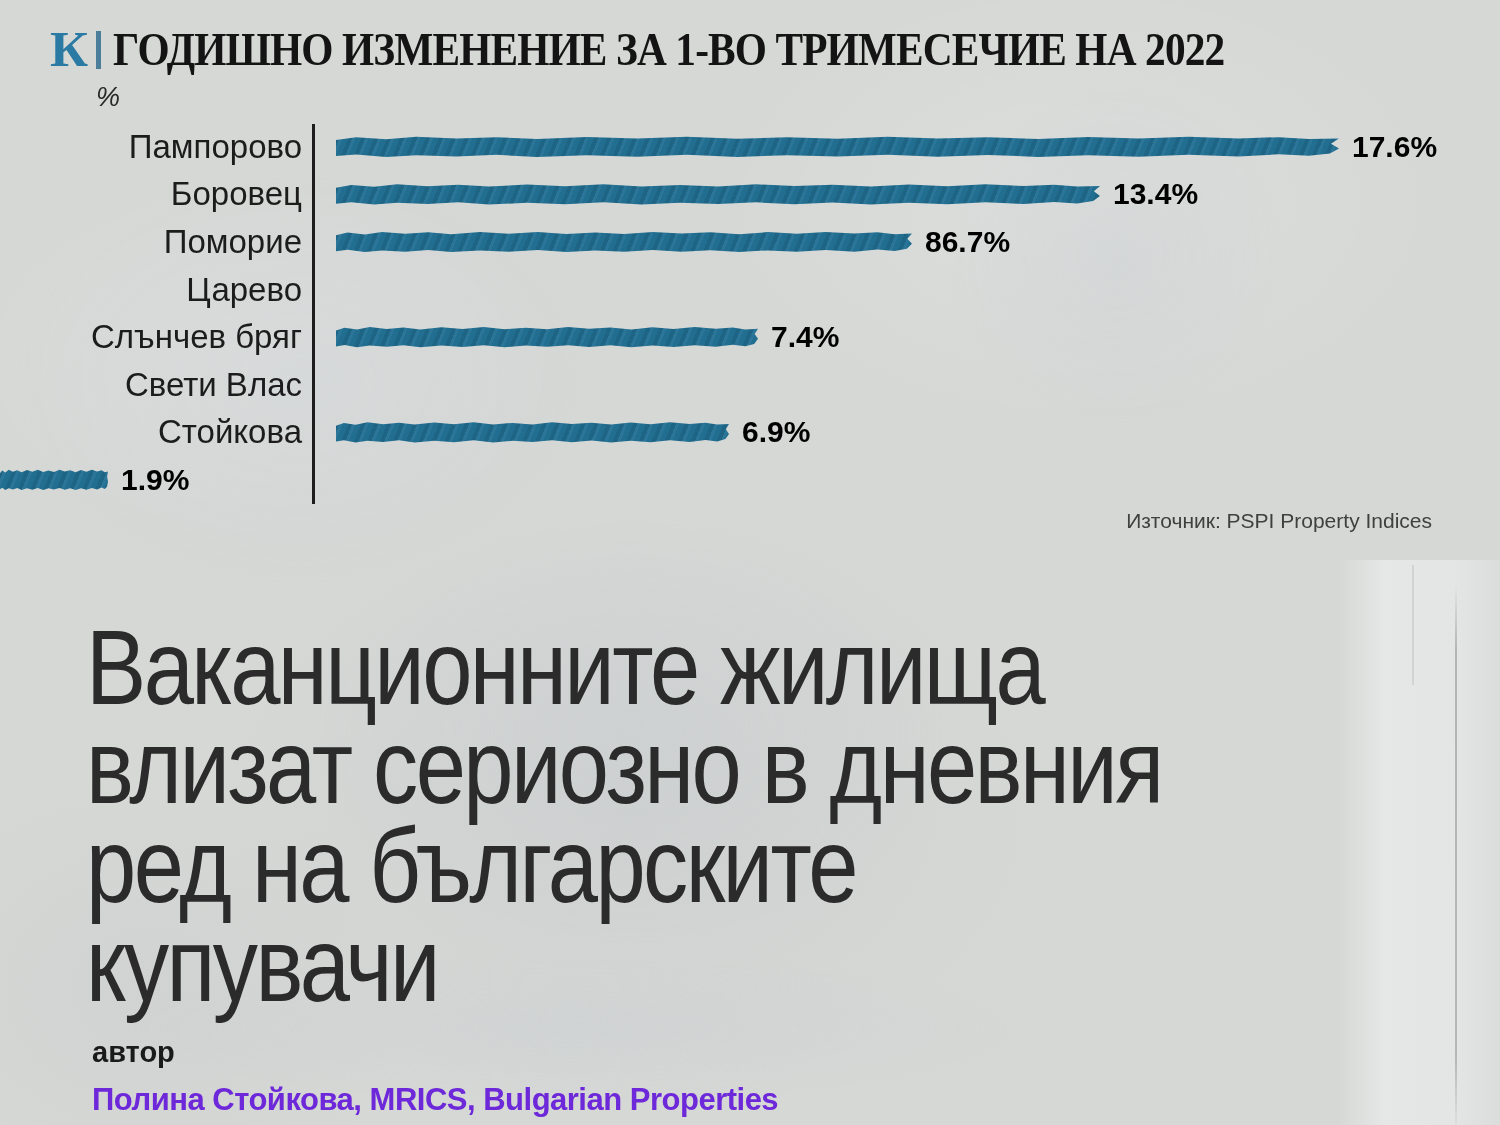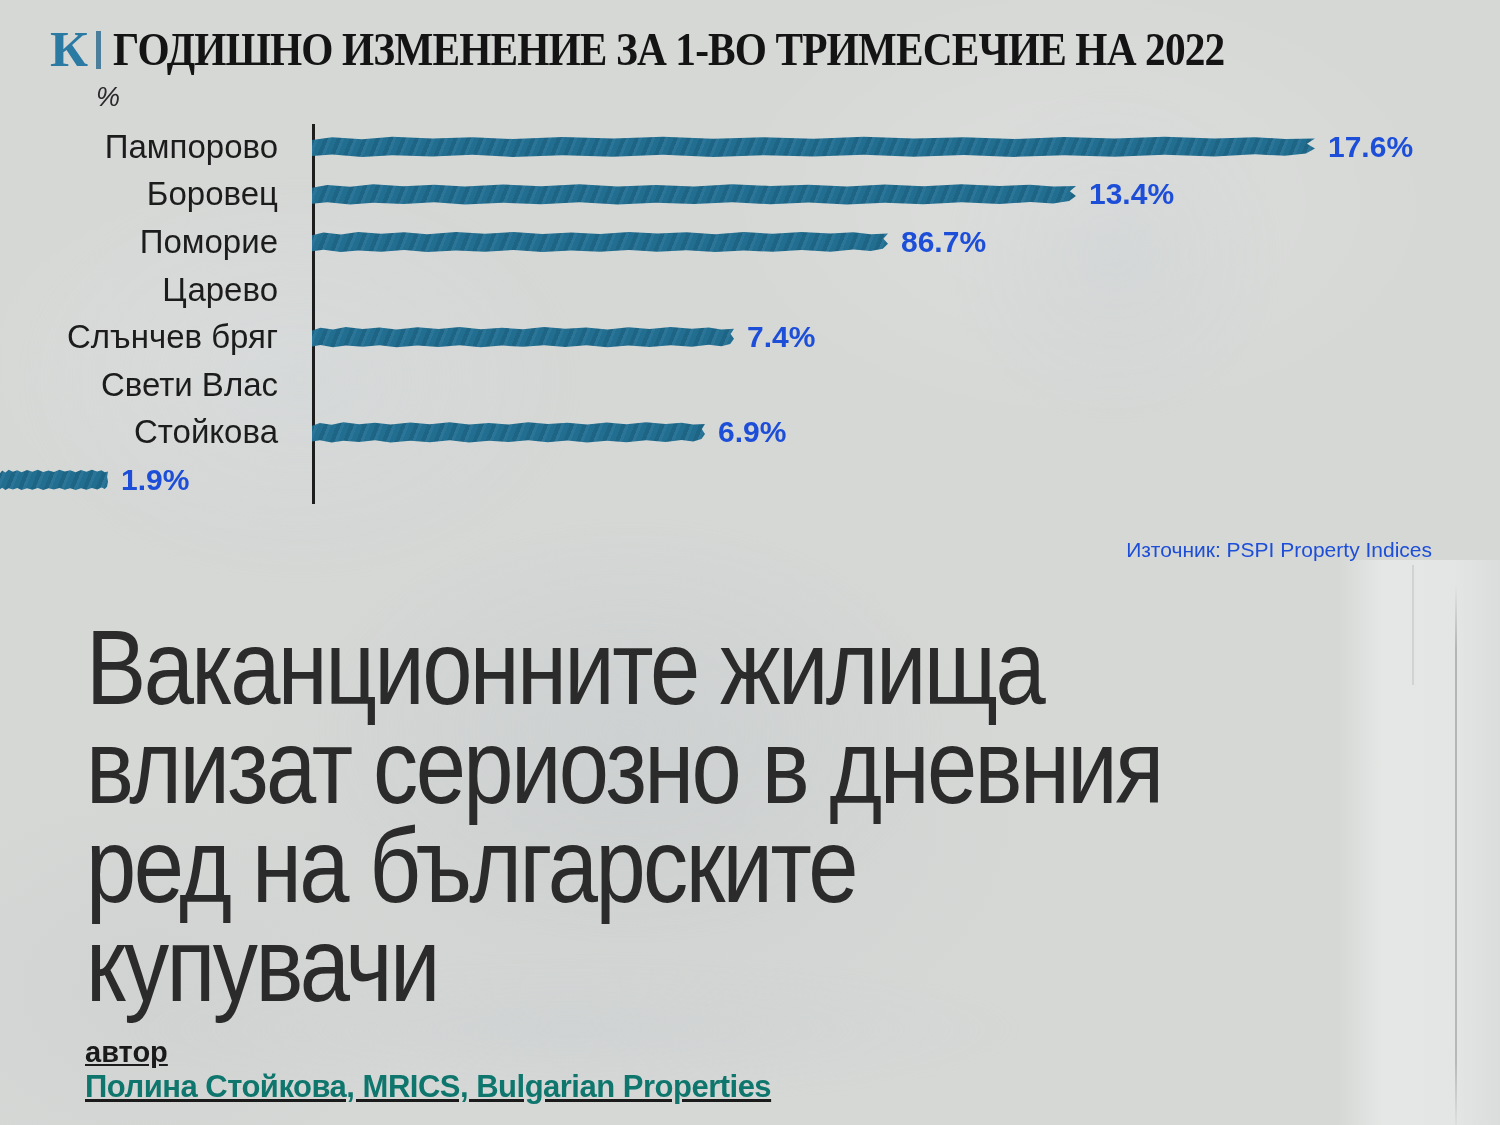"Пампорово" .cat { padding-left: none -> 24px }
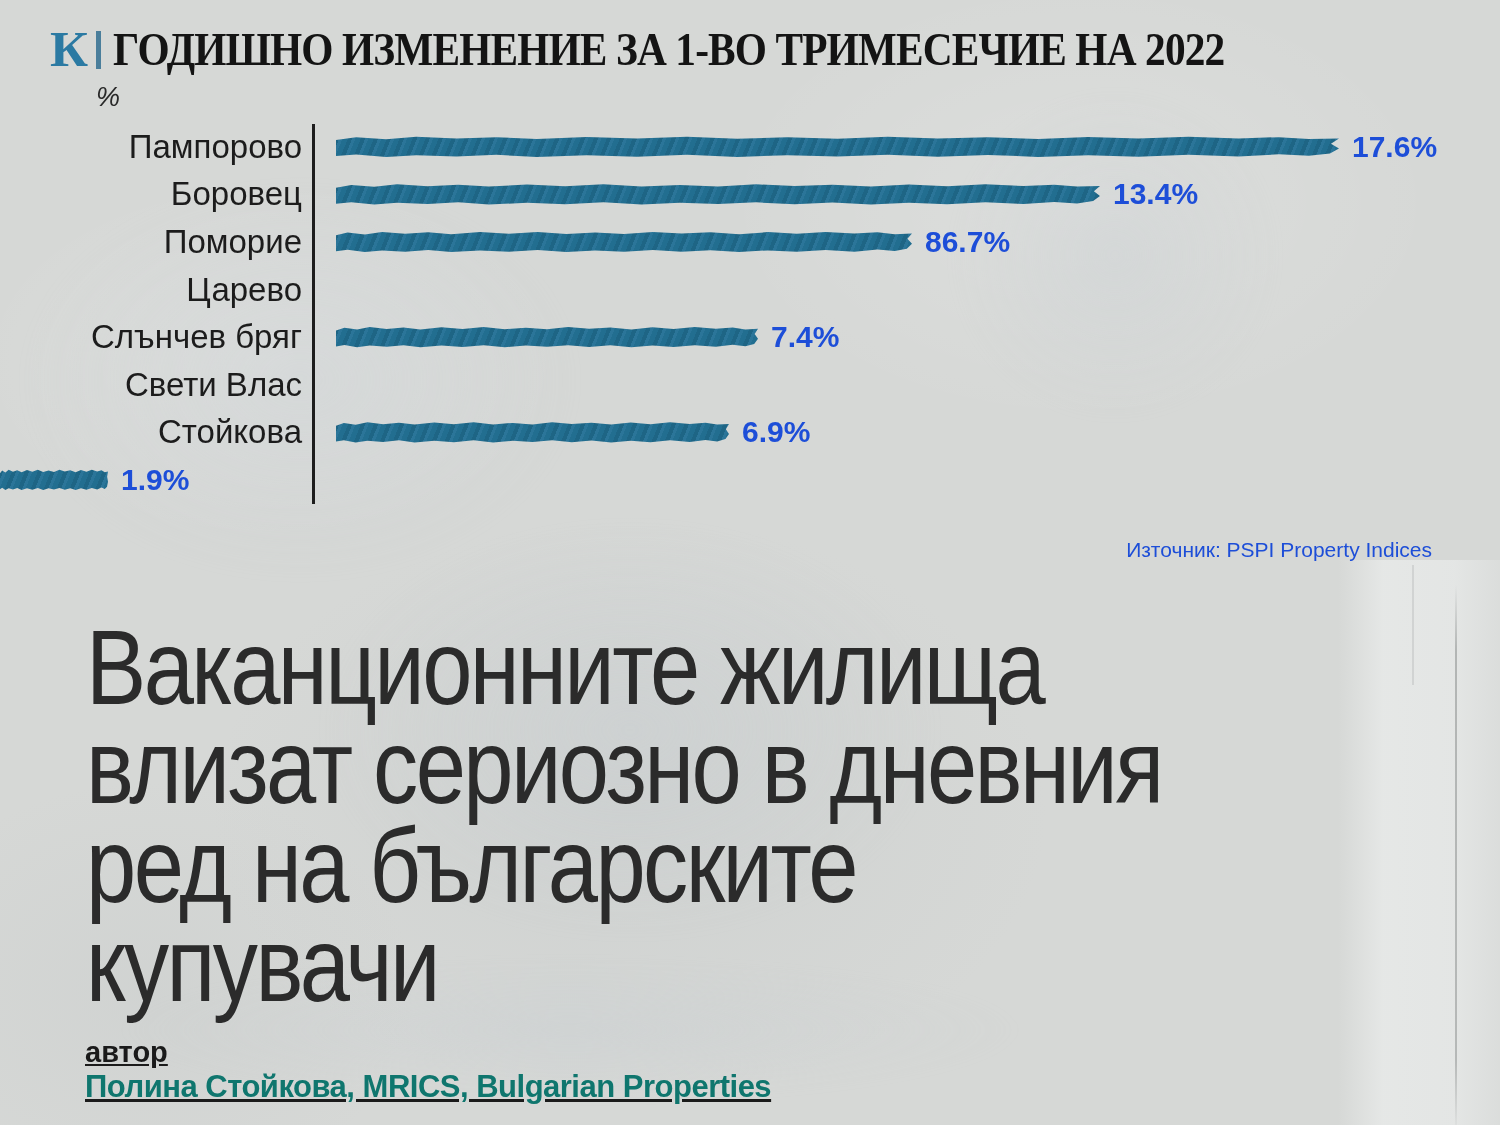"17.6%" .val { color: #1d4ed8 -> #000000 }
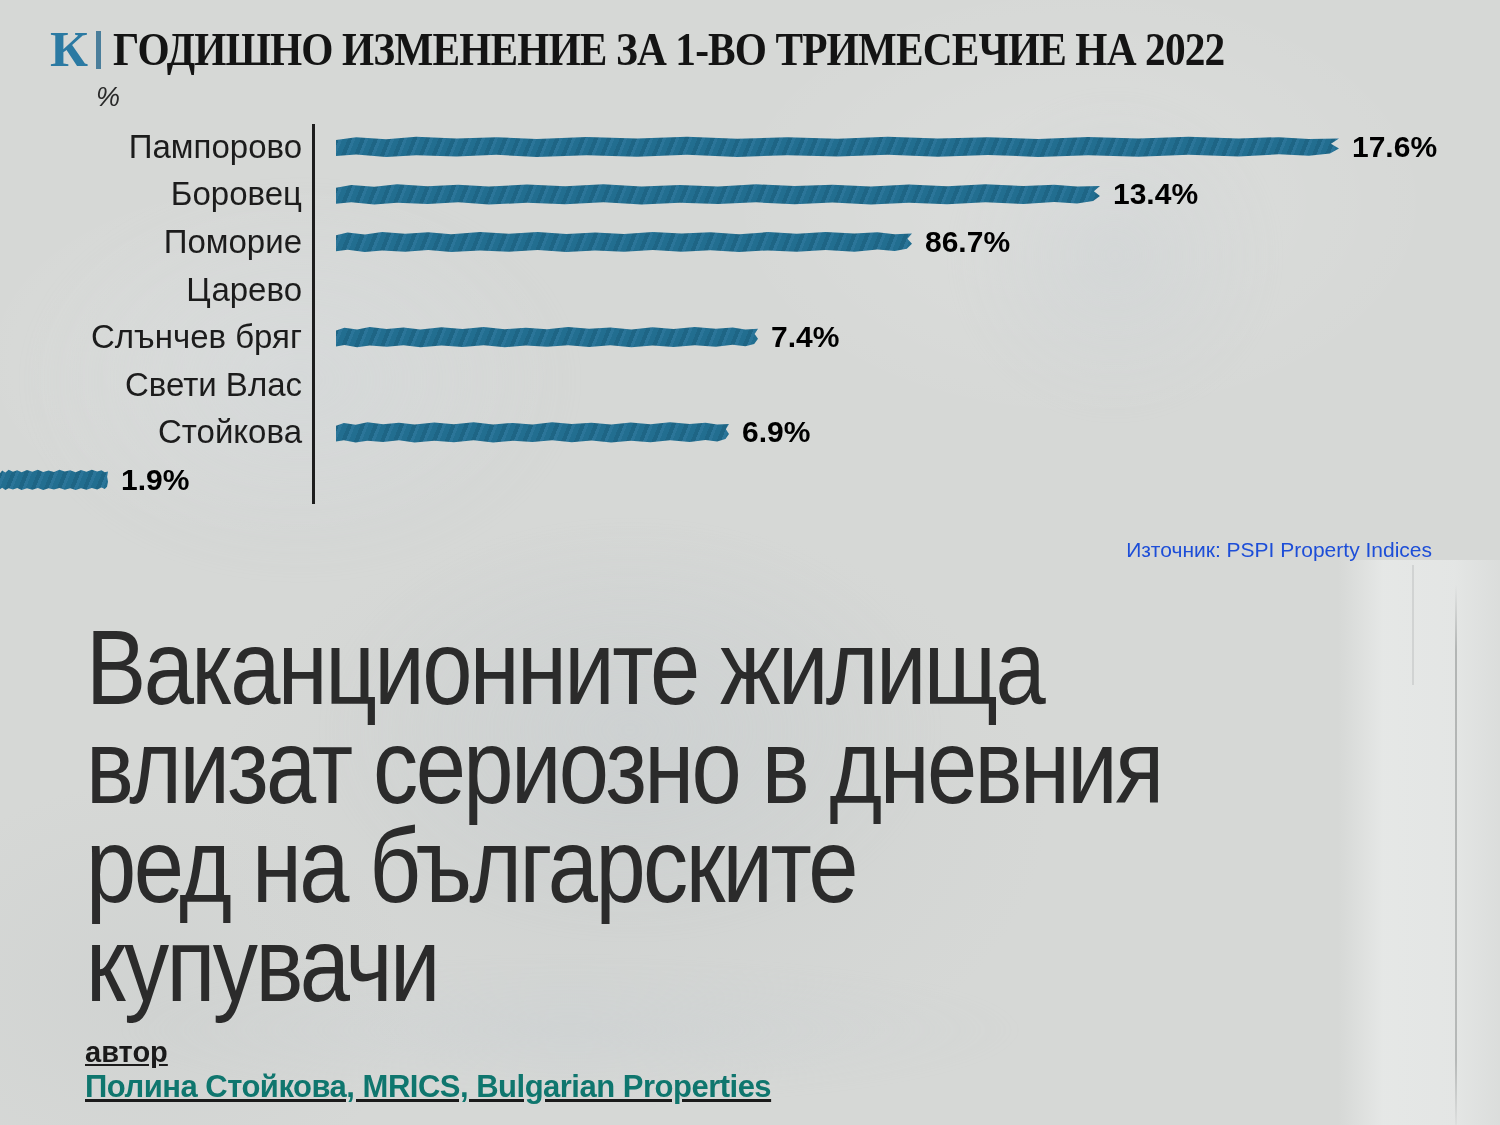"Източник: PSPI Property Indices" .source { color: #1d4ed8 -> #404040; top: 538px -> 509px }
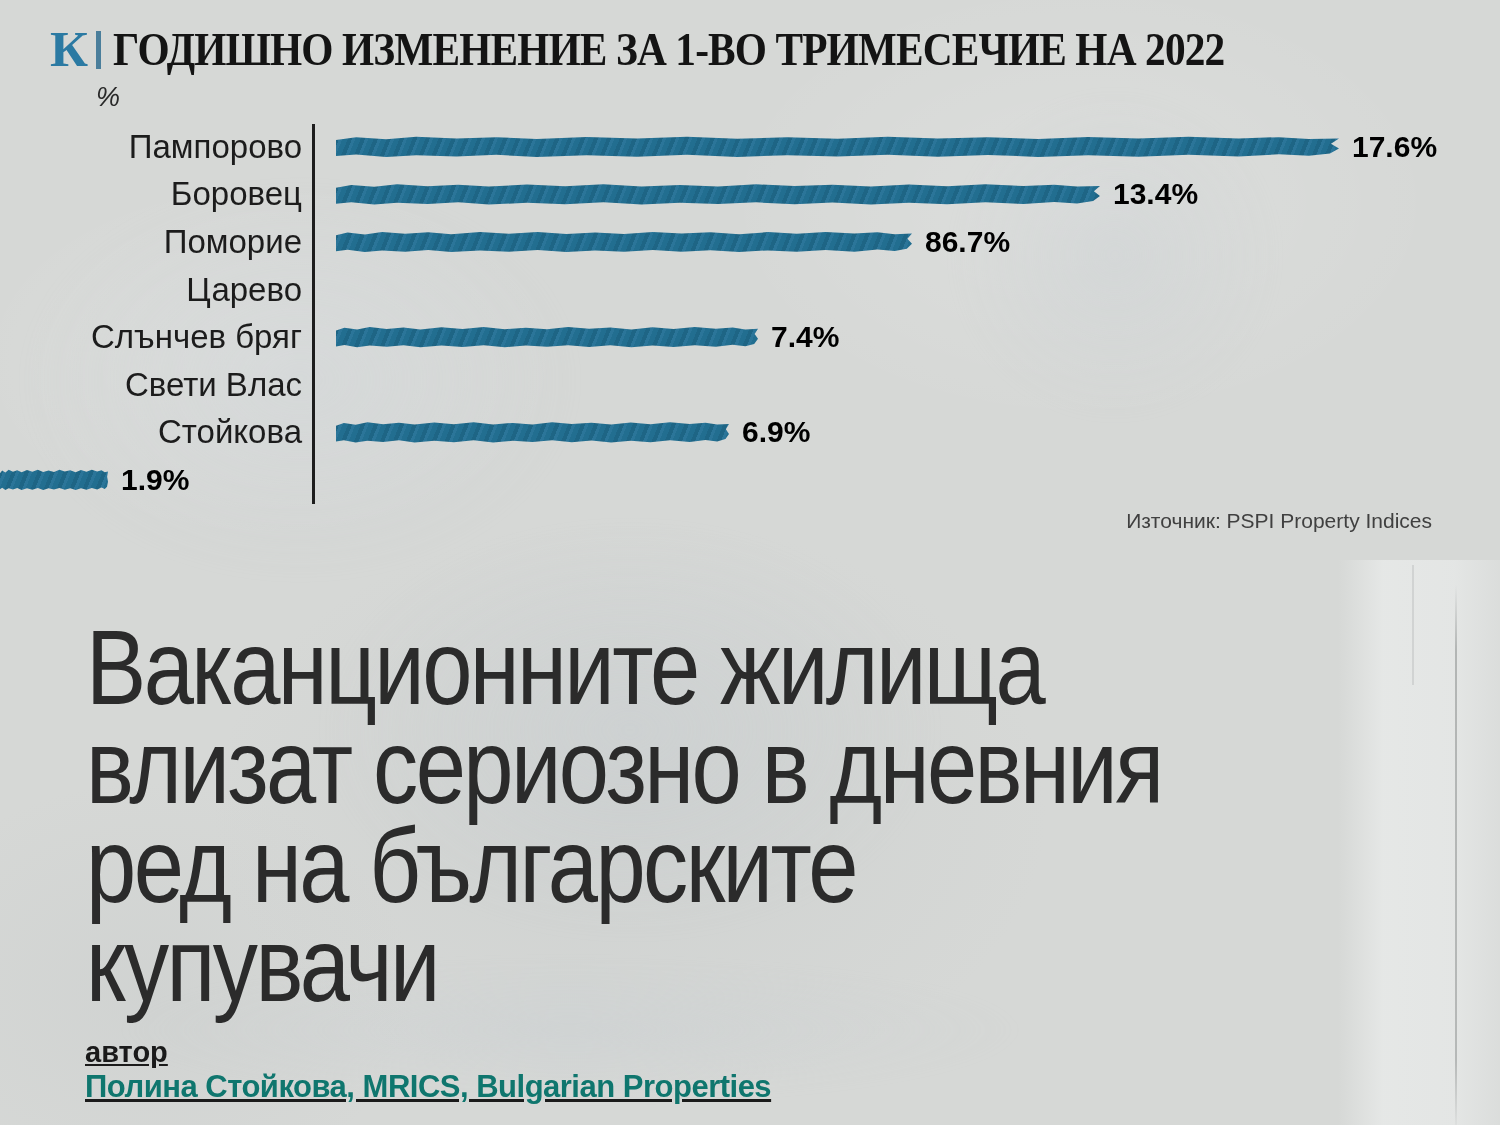"автор" .author-block { left: 85px -> 92px; text-decoration: underline -> none }
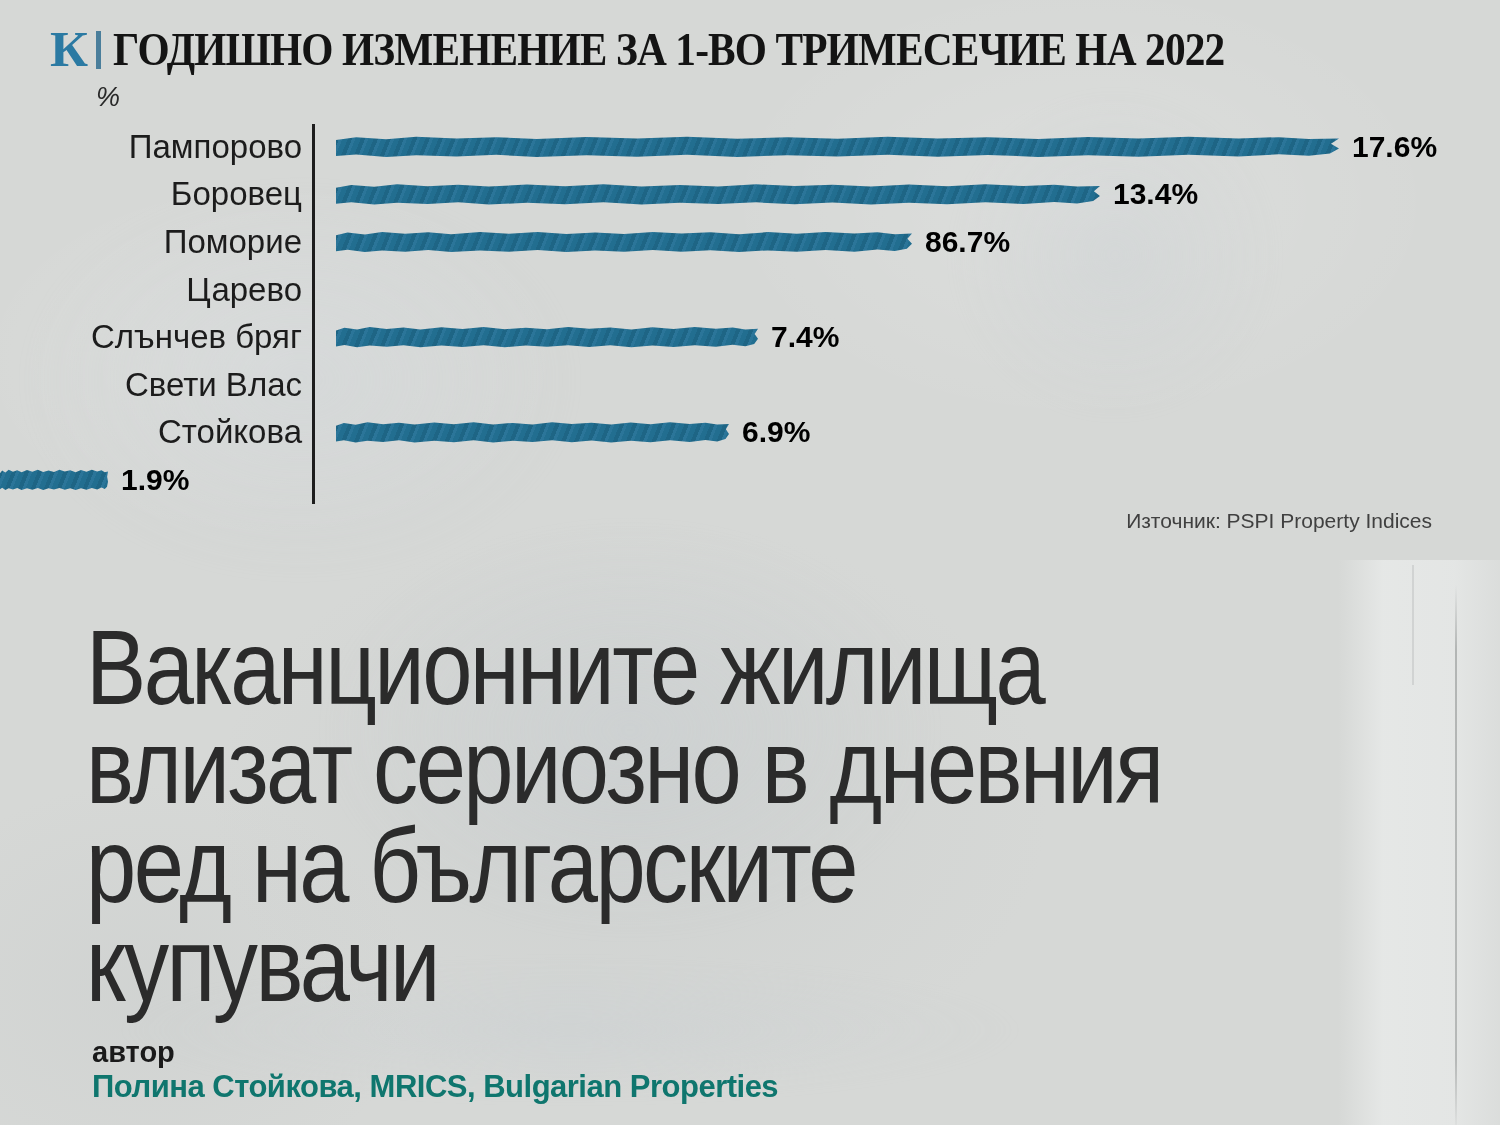"Полина Стойкова, MRICS, Bulgarian" .author-name { color: #0f766e -> #6d28d9; margin-top: none -> 13px }
